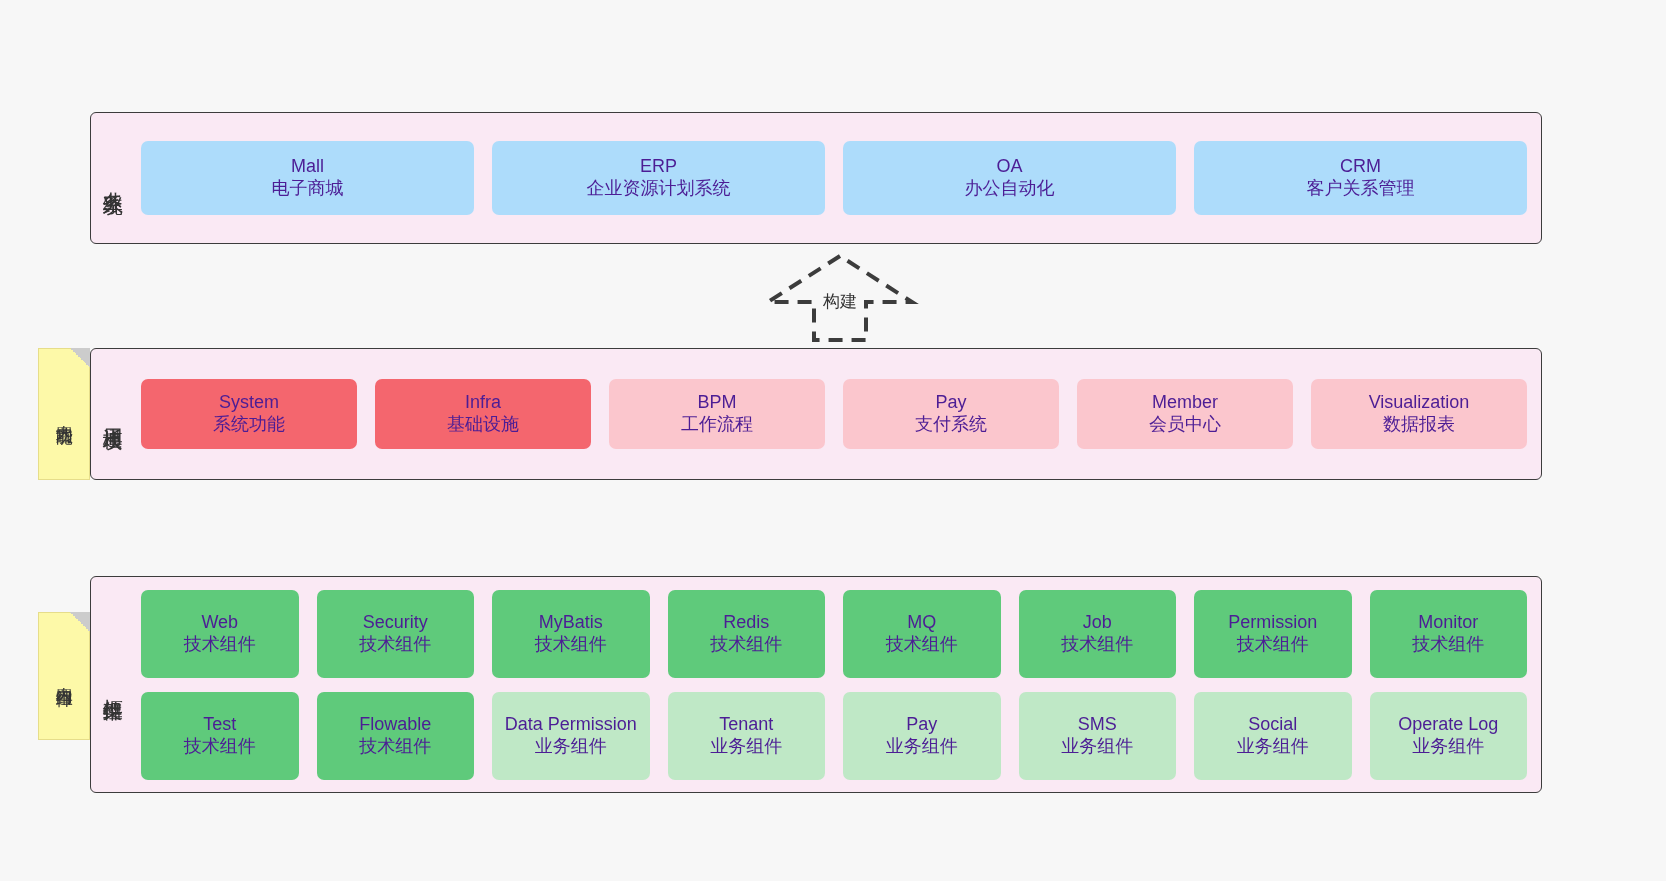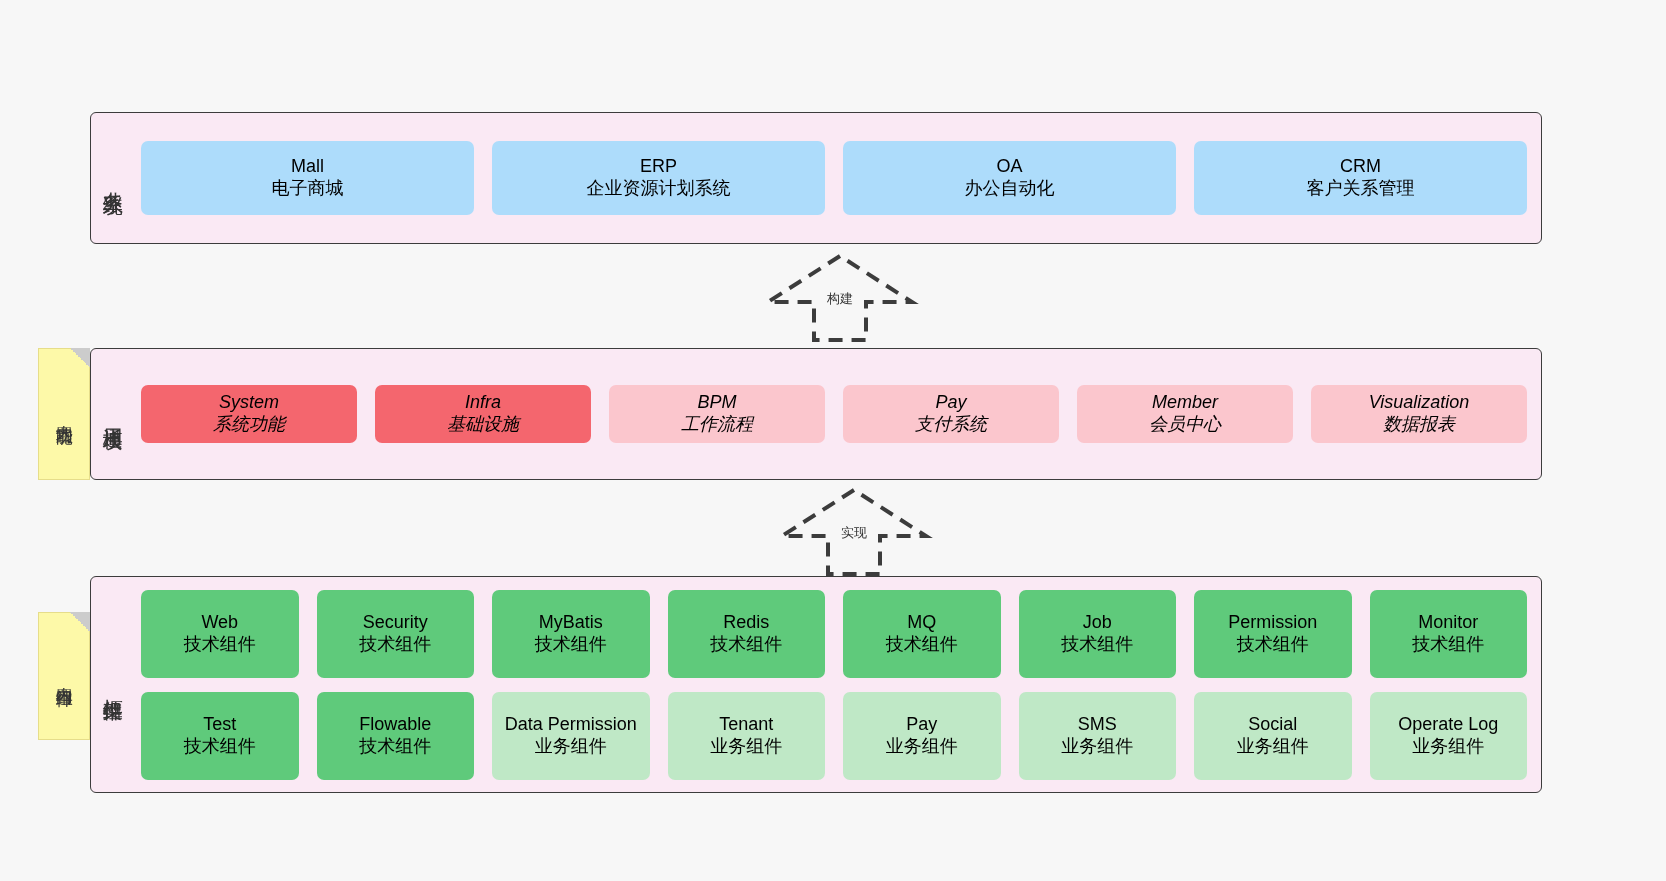"Mall" .cell { color: #000000 -> #4c1d95 }
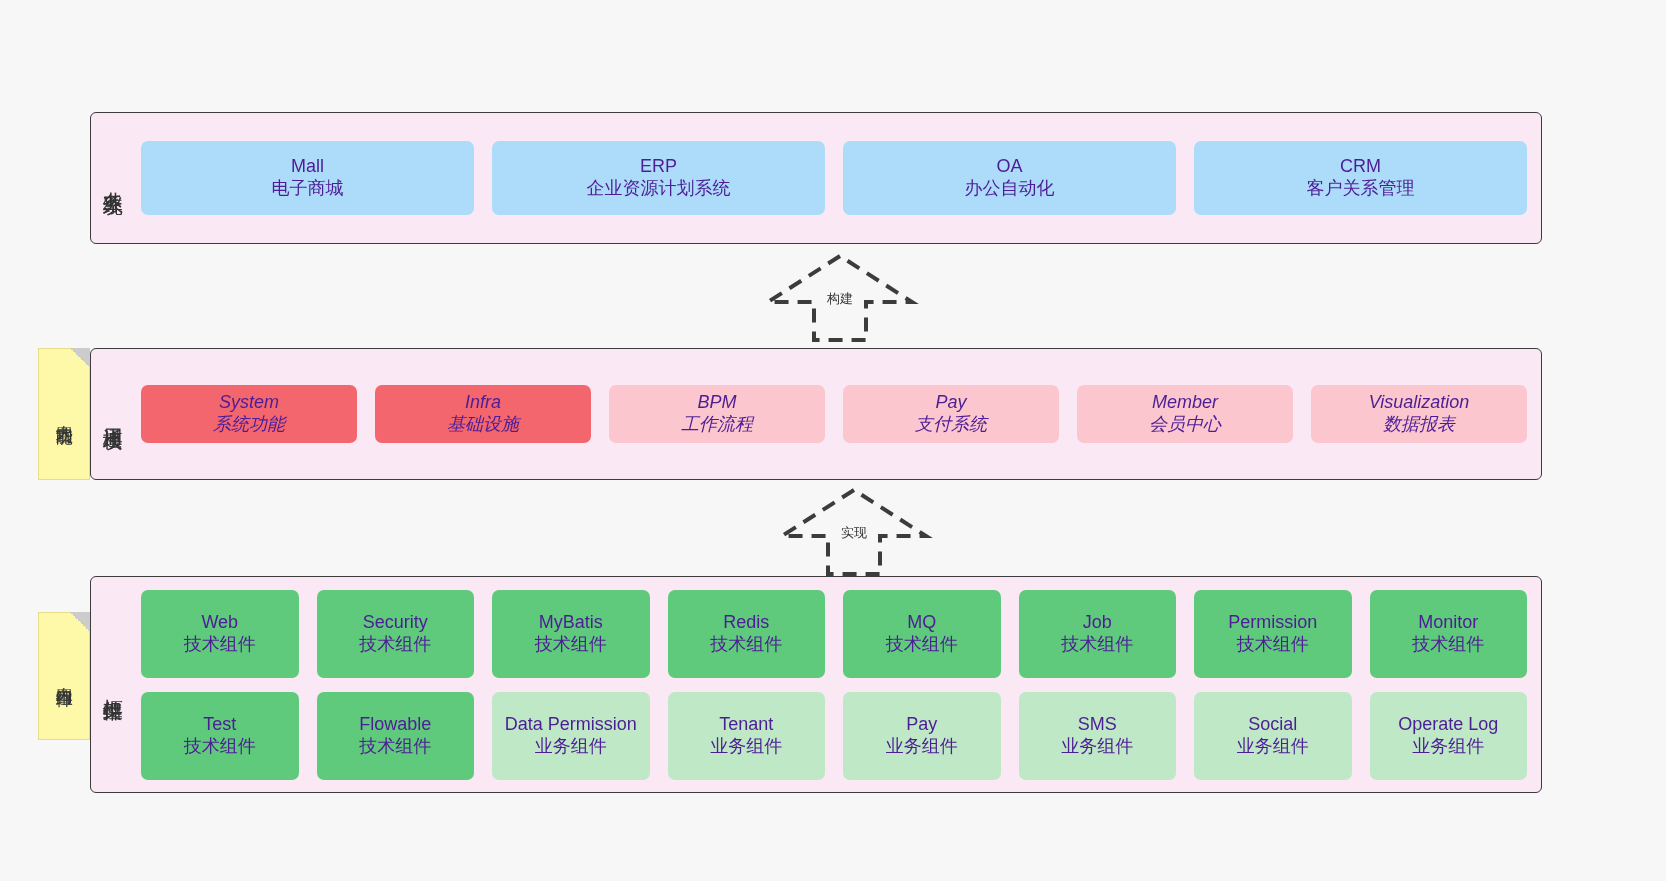"构建" .connector .conn-label { font-size: 13px -> 17px }
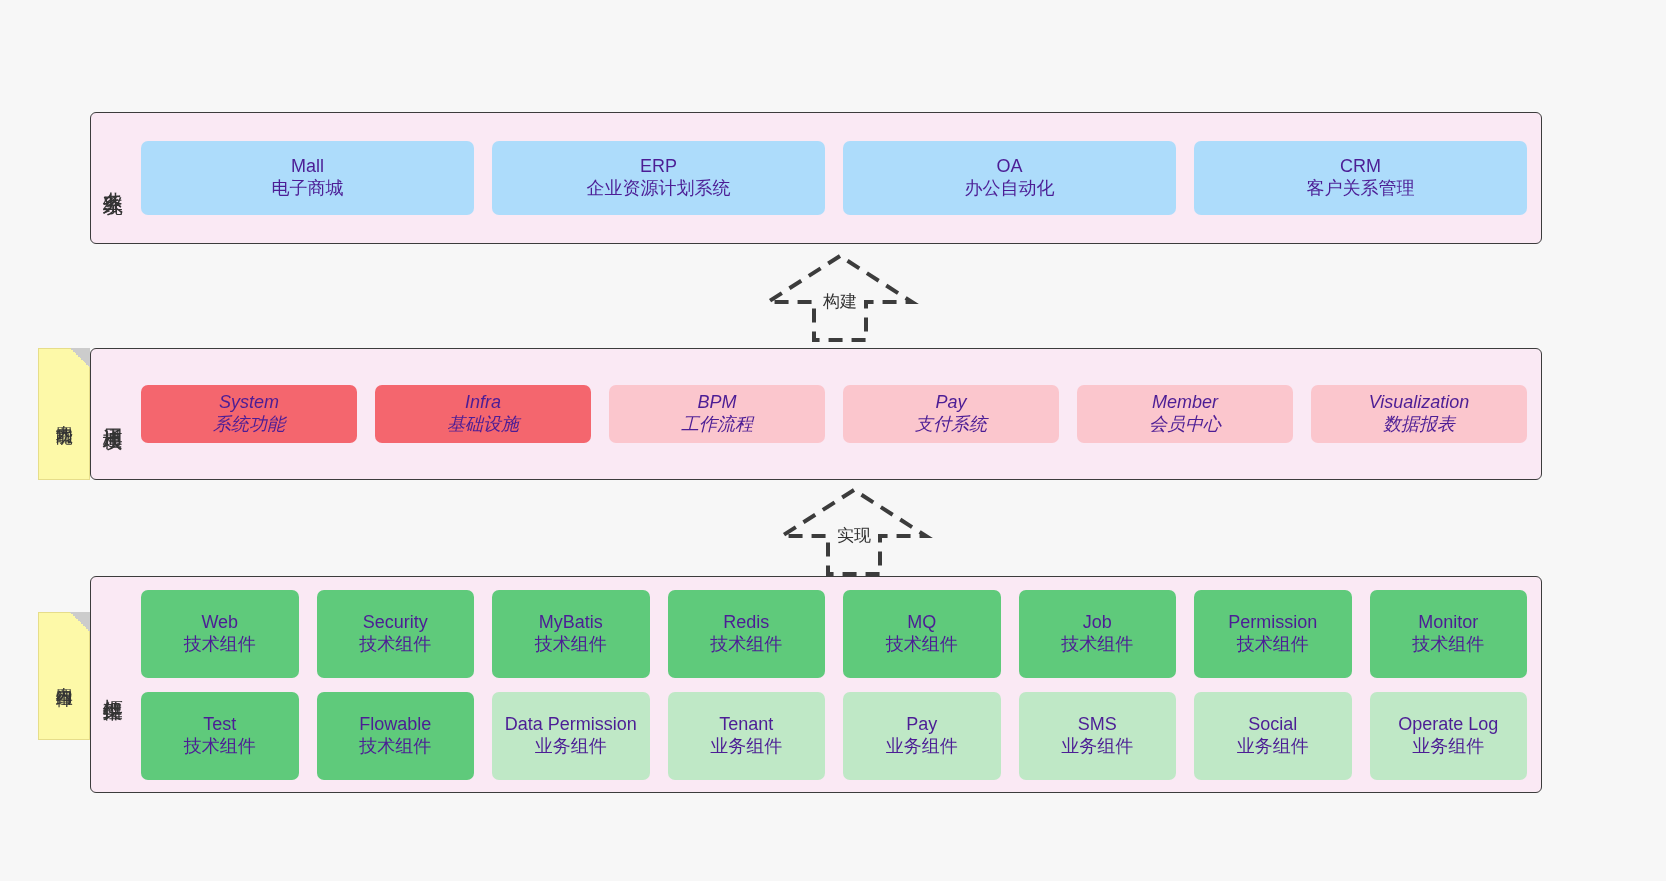"System" #layer-modules .cell { font-style: italic -> none; height: 58px -> 70px }
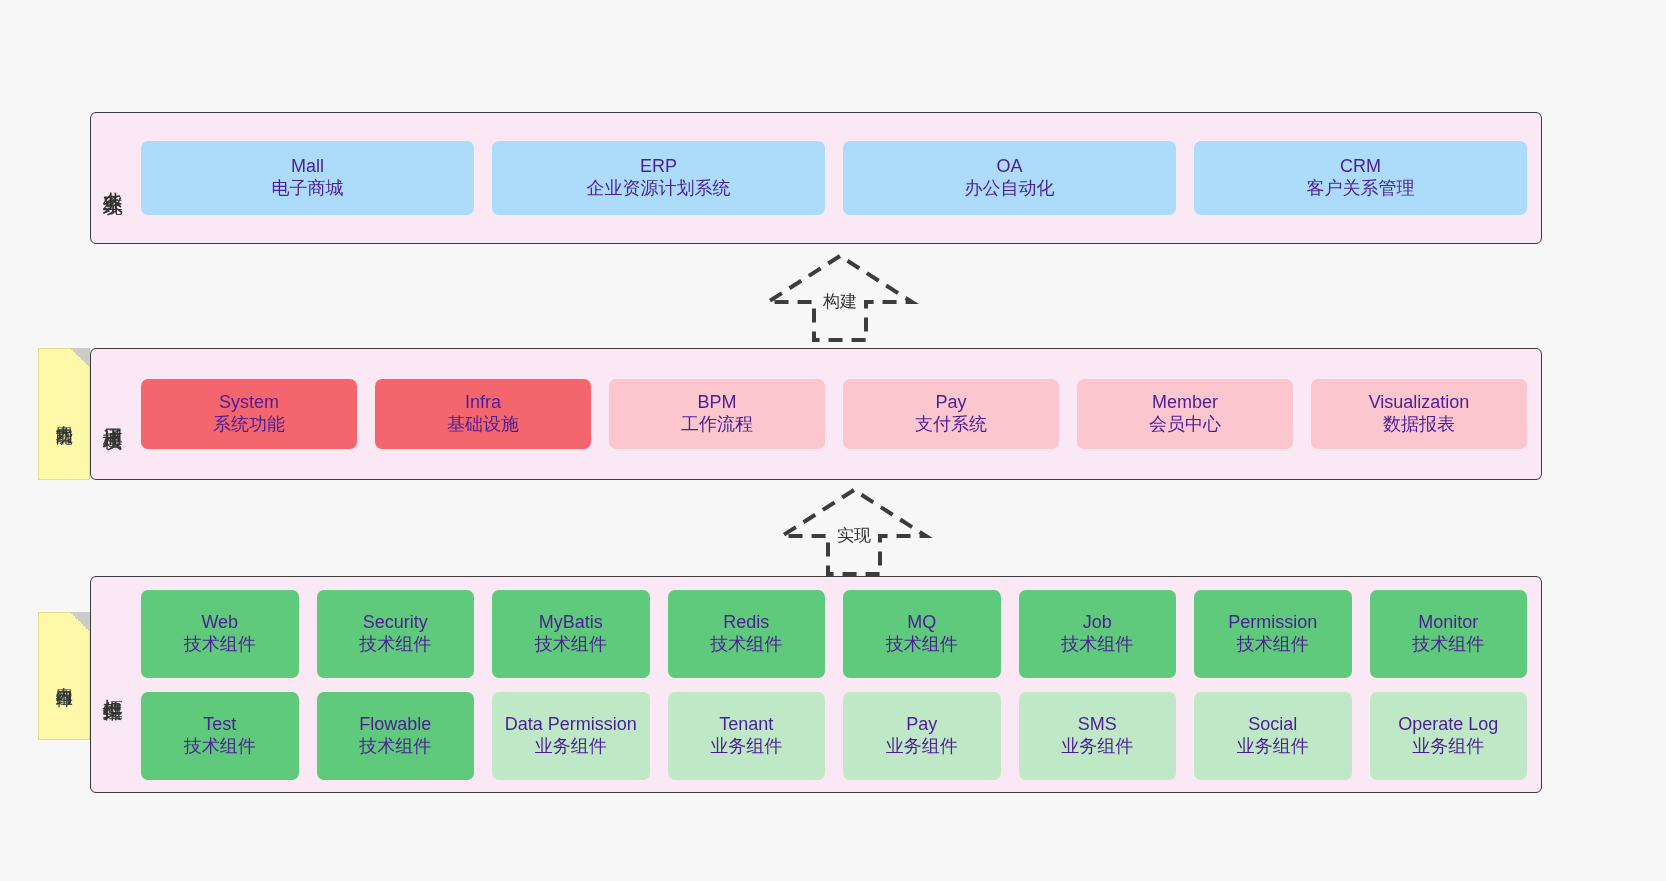"实现" div.connector { html: <div> <svg> <path></path> </svg> <span>实现</span> </div> -> none }
